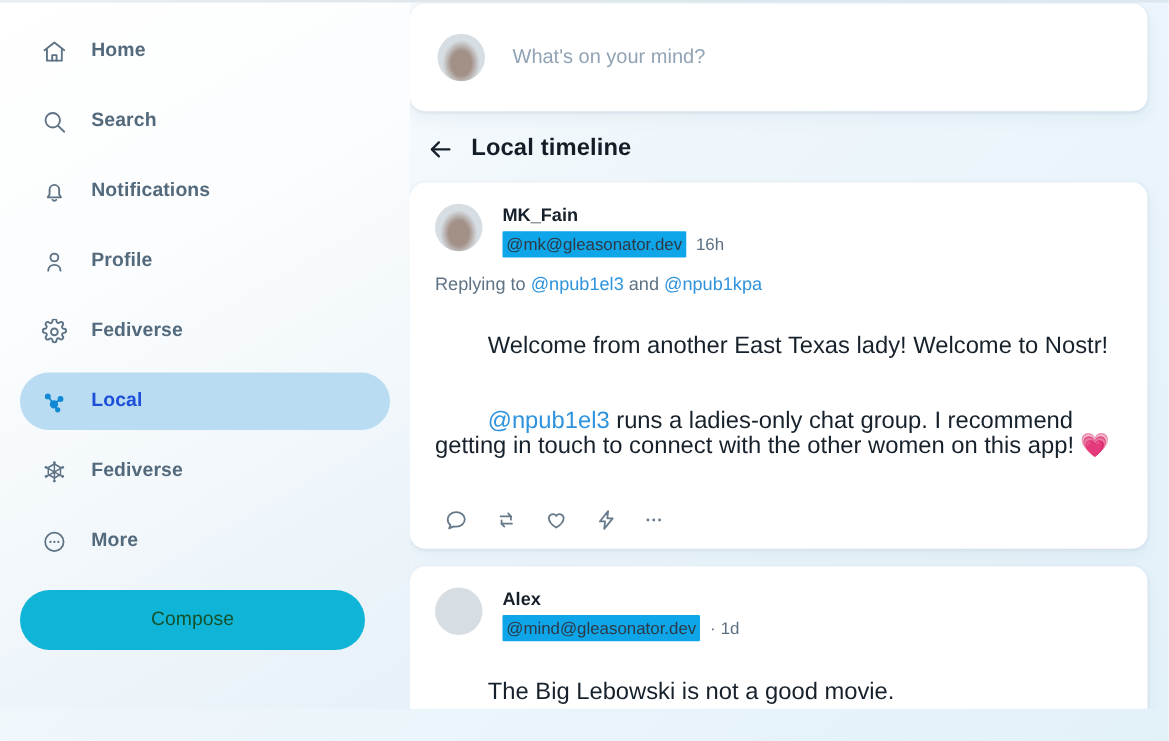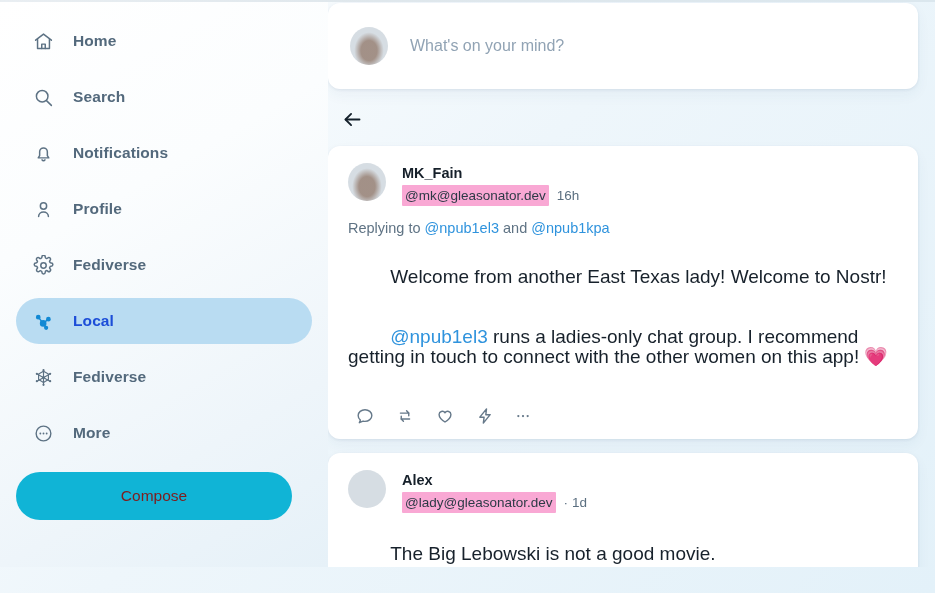"Local timeline" span.title { html: none -> <span>Local timeline</span> }
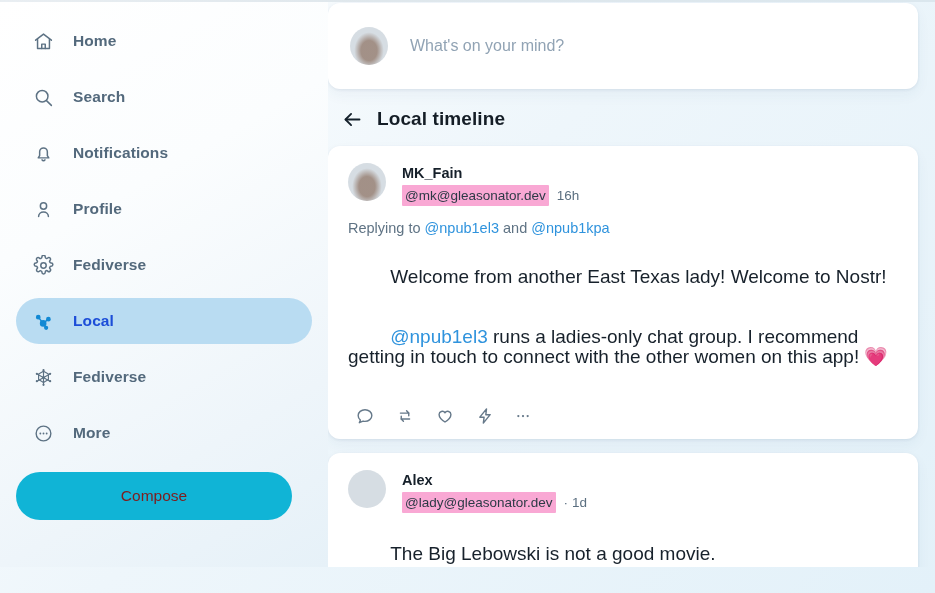"@mk@gleasonator.dev" .handle { background: #f9a8d4 -> #0ea5e9 }
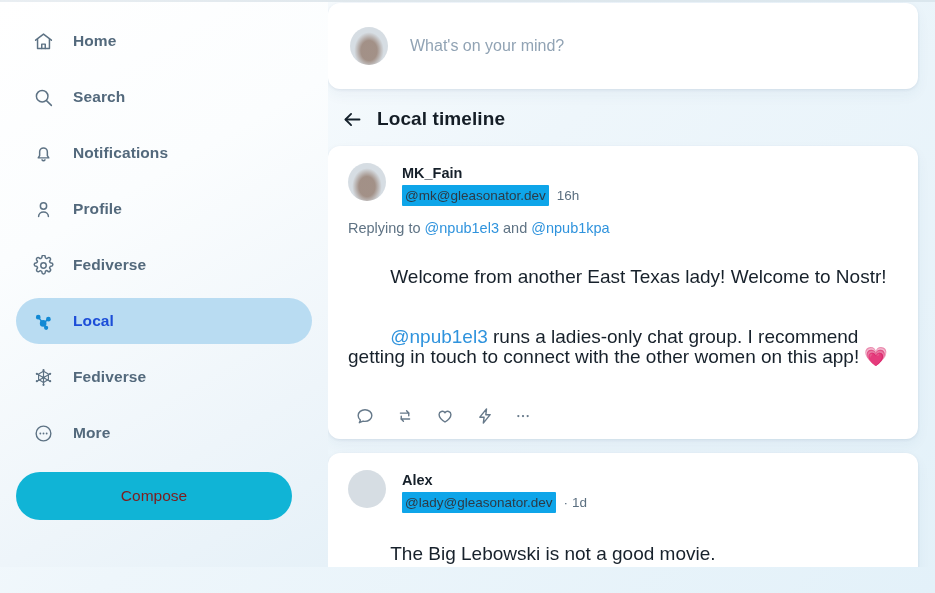"Compose" .compose-btn { color: #7f1d1d -> #14532d }
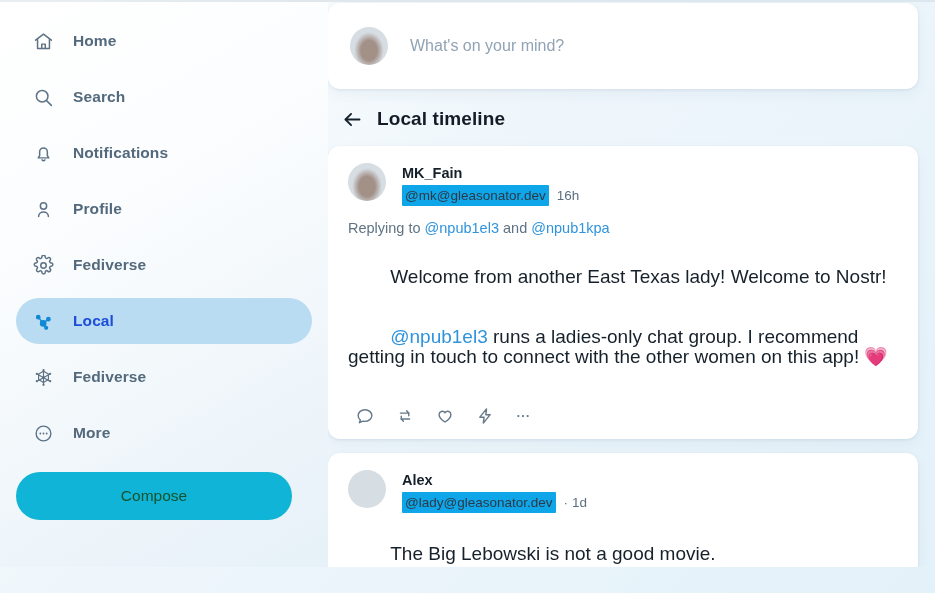"@lady@gleasonator.dev" span.handle { text: @lady@gleasonator.dev -> @mind@gleasonator.dev }
